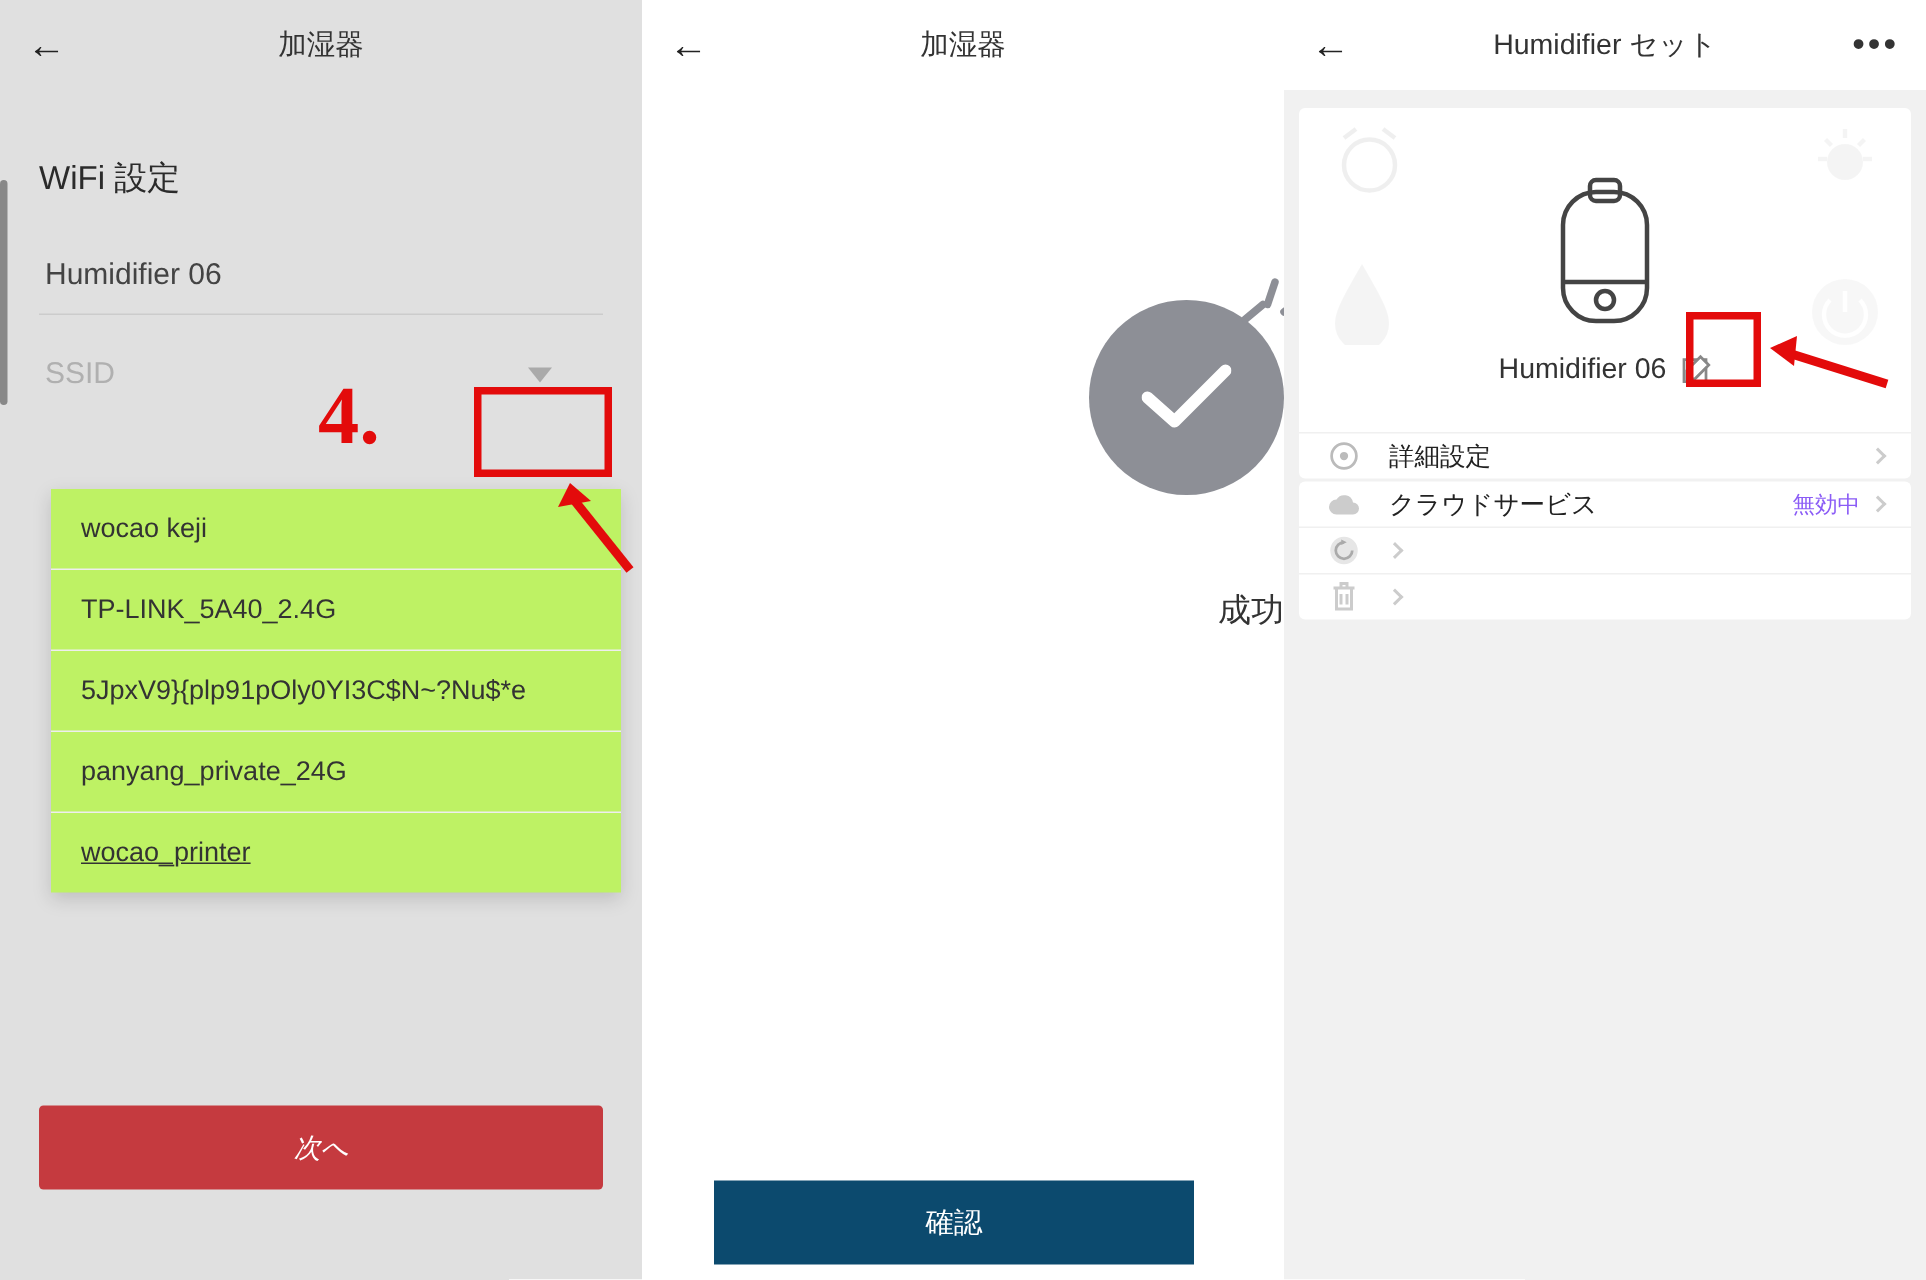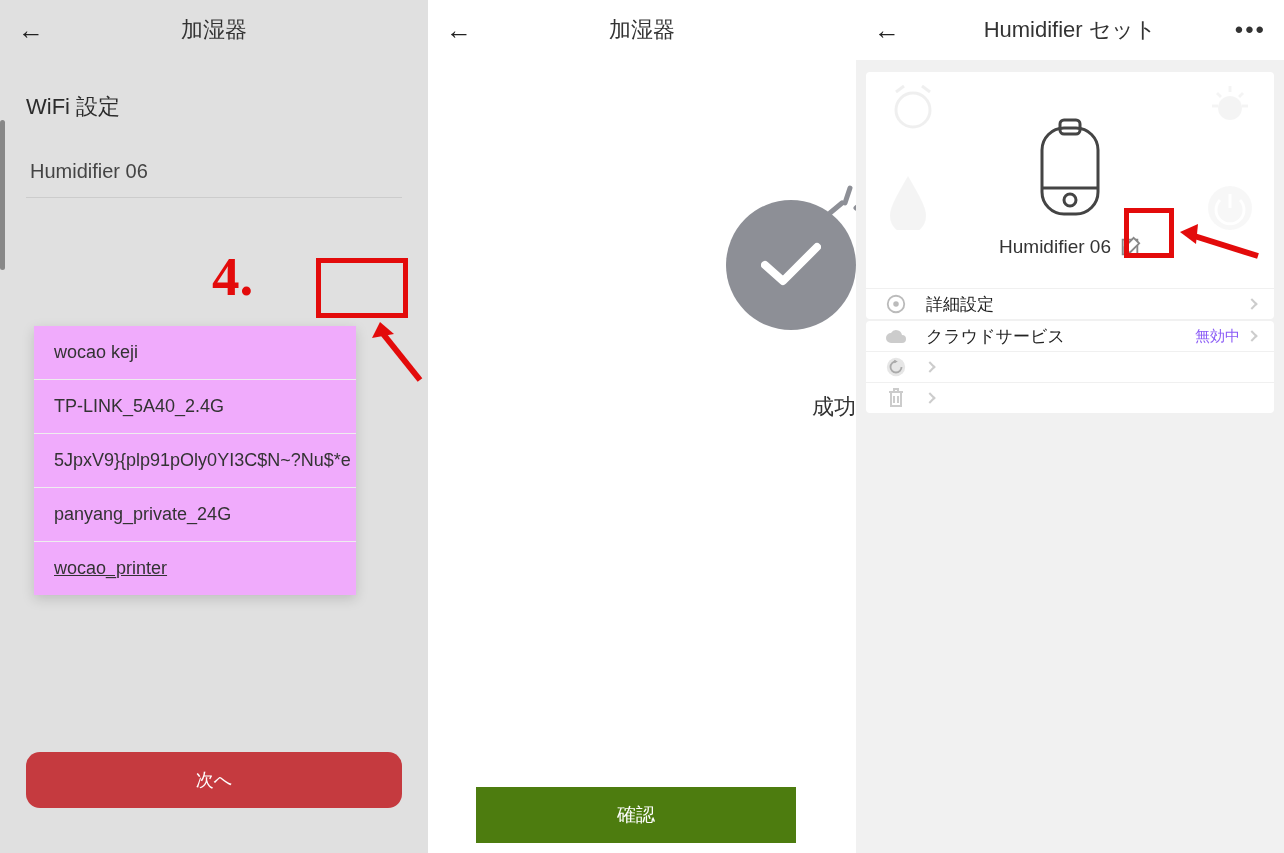"加湿器" .s1 .header .title, .s2 .header .title, .s3 .header .title { font-size: 22px -> 19px }
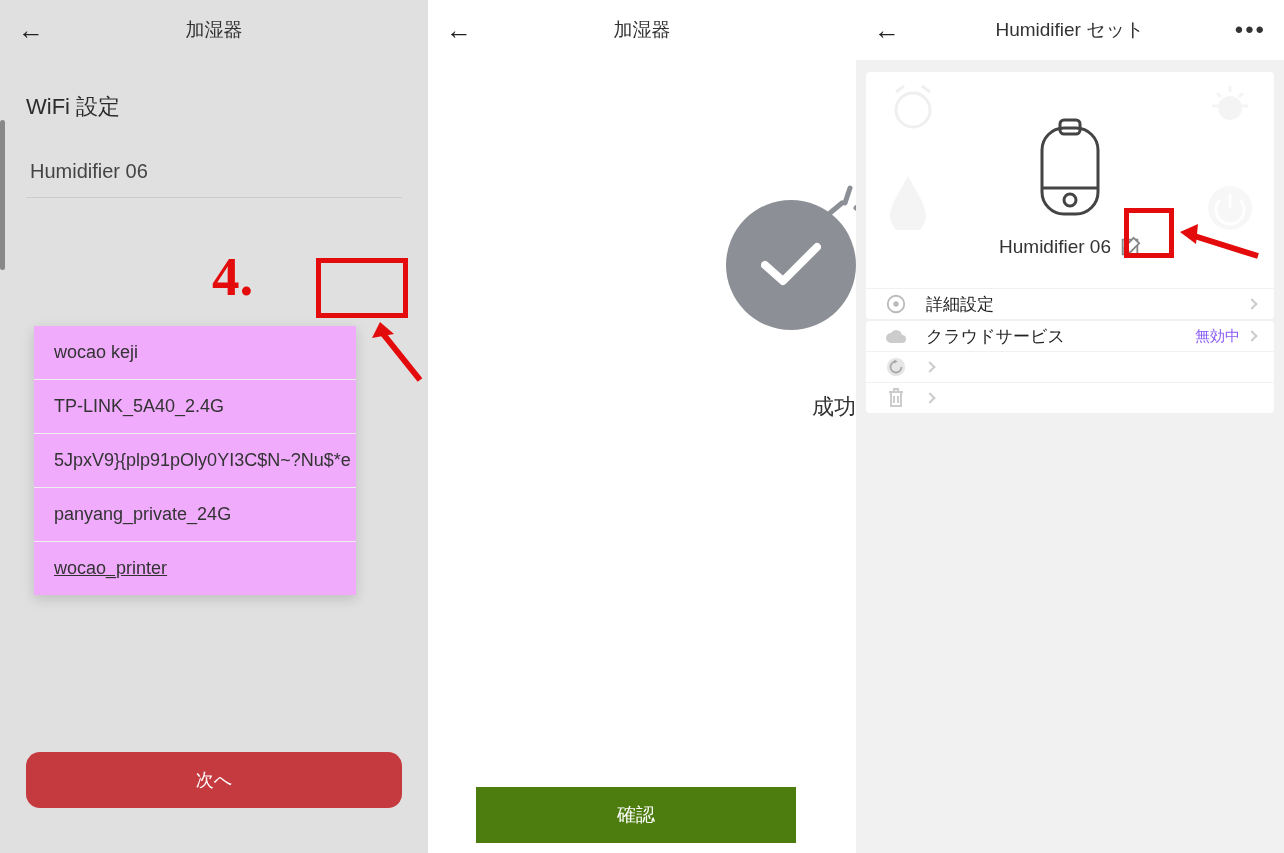"WiFi 設定" .s1 .section-title { margin-top: 32px -> 44px }
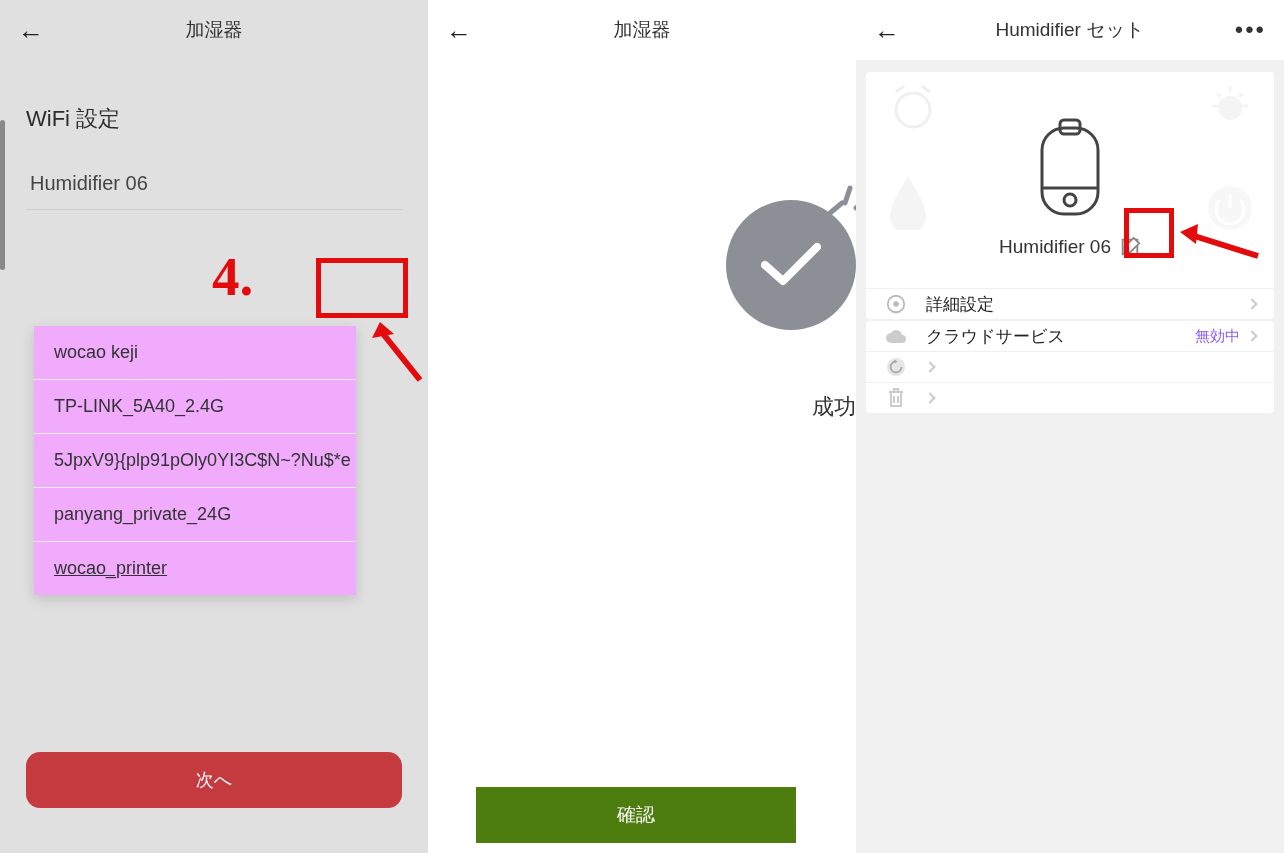"SSID" div.ssid-row { html: none -> <div> <span>SSID</span> <span></span> </div> }
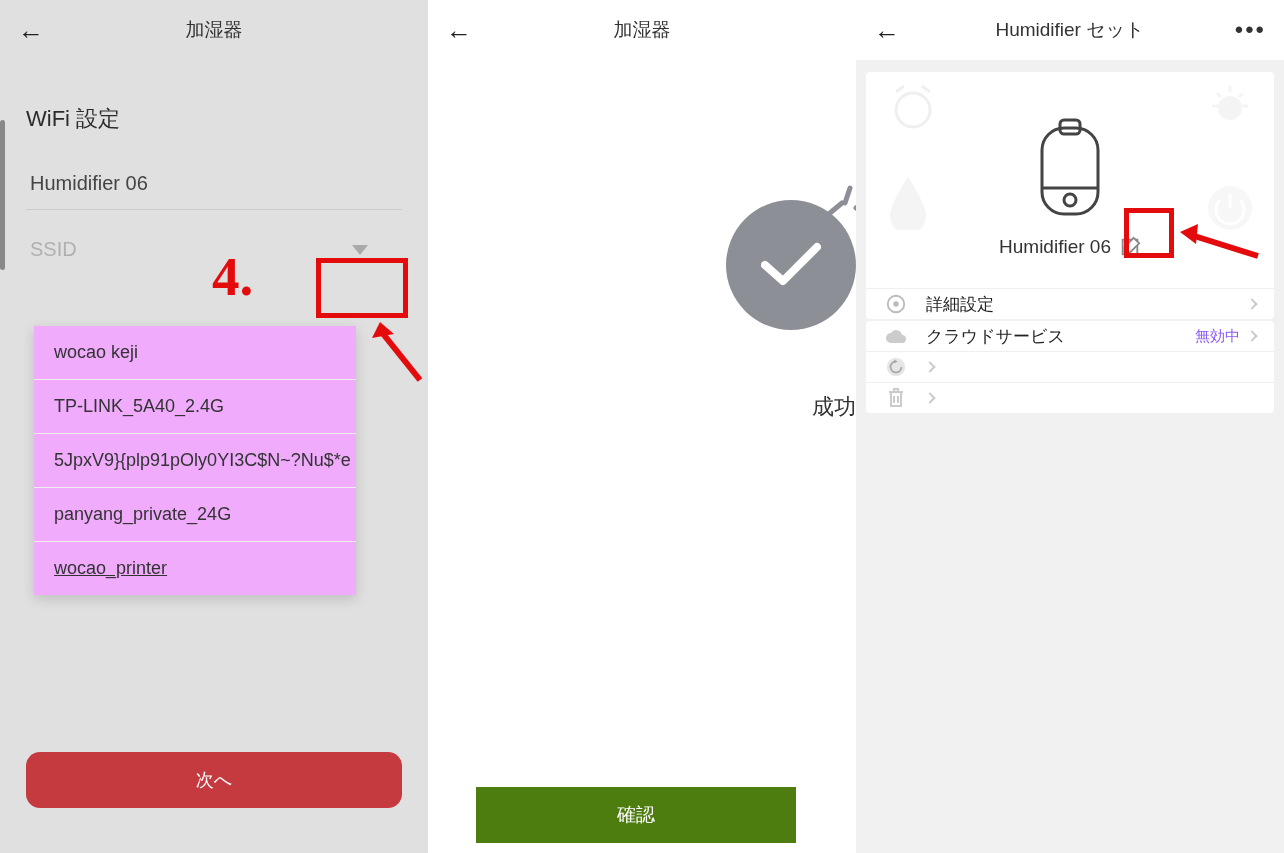"wocao keji" .s1 .dropdown { background: #f0abfc -> #bef264; width: 322px -> 380px }
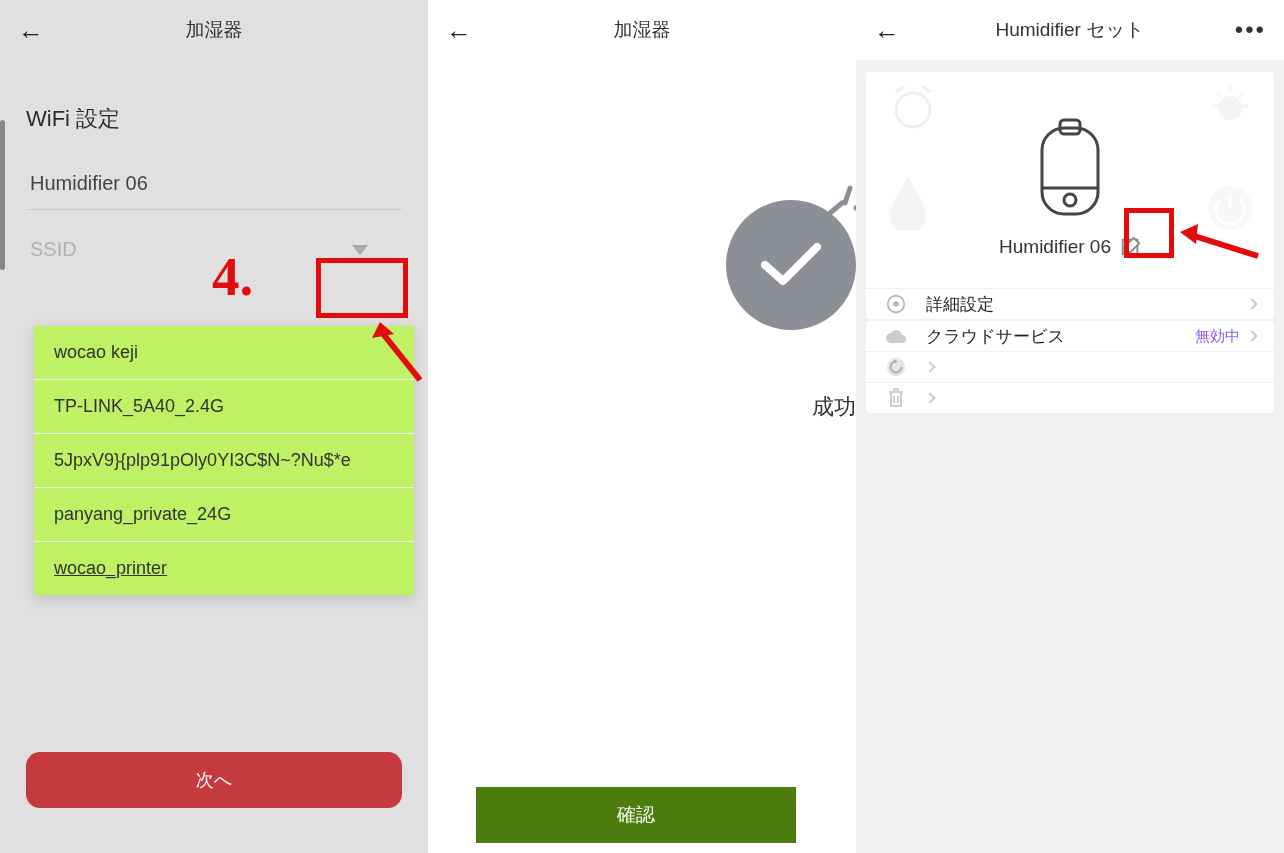"次へ" .s1 .next-btn { border-radius: 14px -> 3px; bottom: 45px -> 60px; font-style: none -> italic }
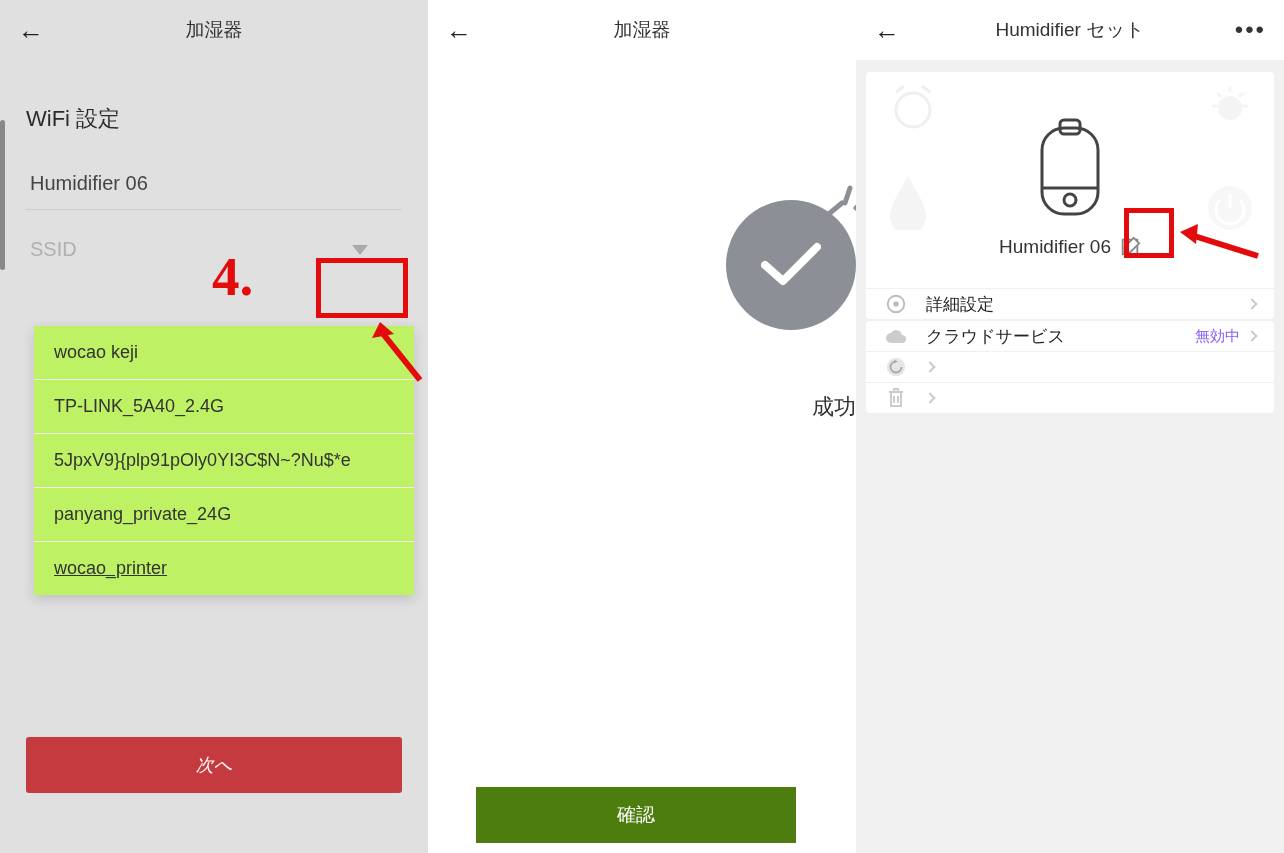"確認" .s2 .confirm-btn { background: #4d7c0f -> #0c4a6e }
